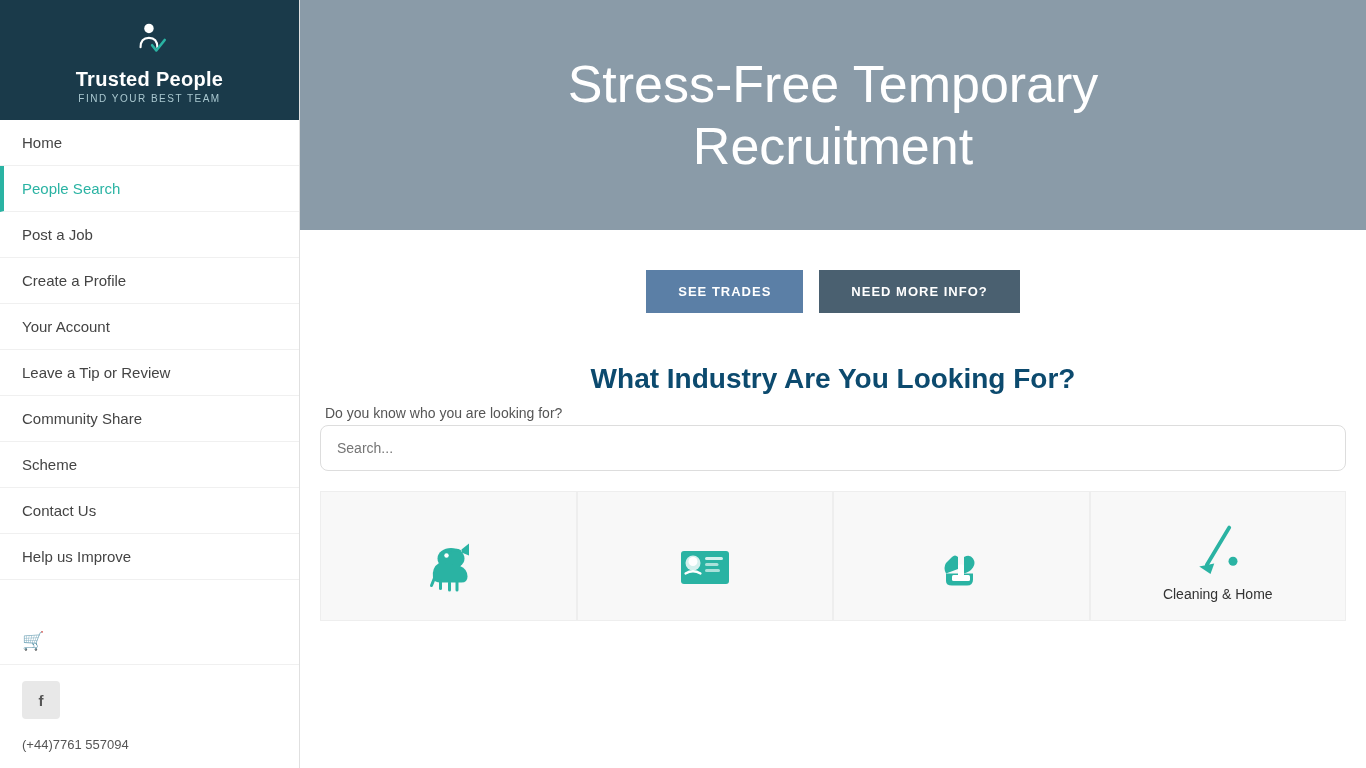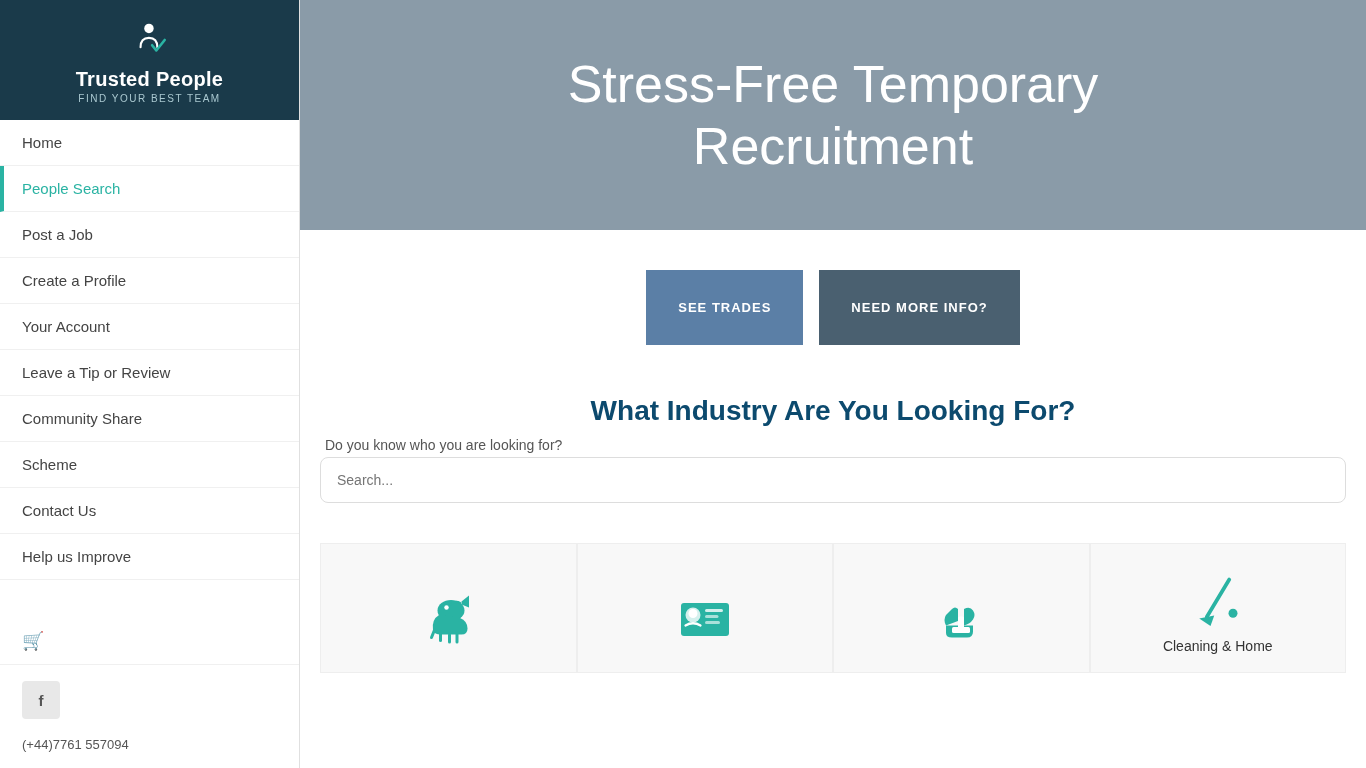"SEE TRADES" .cta-btn { padding: 30px 32px -> 14px 32px }
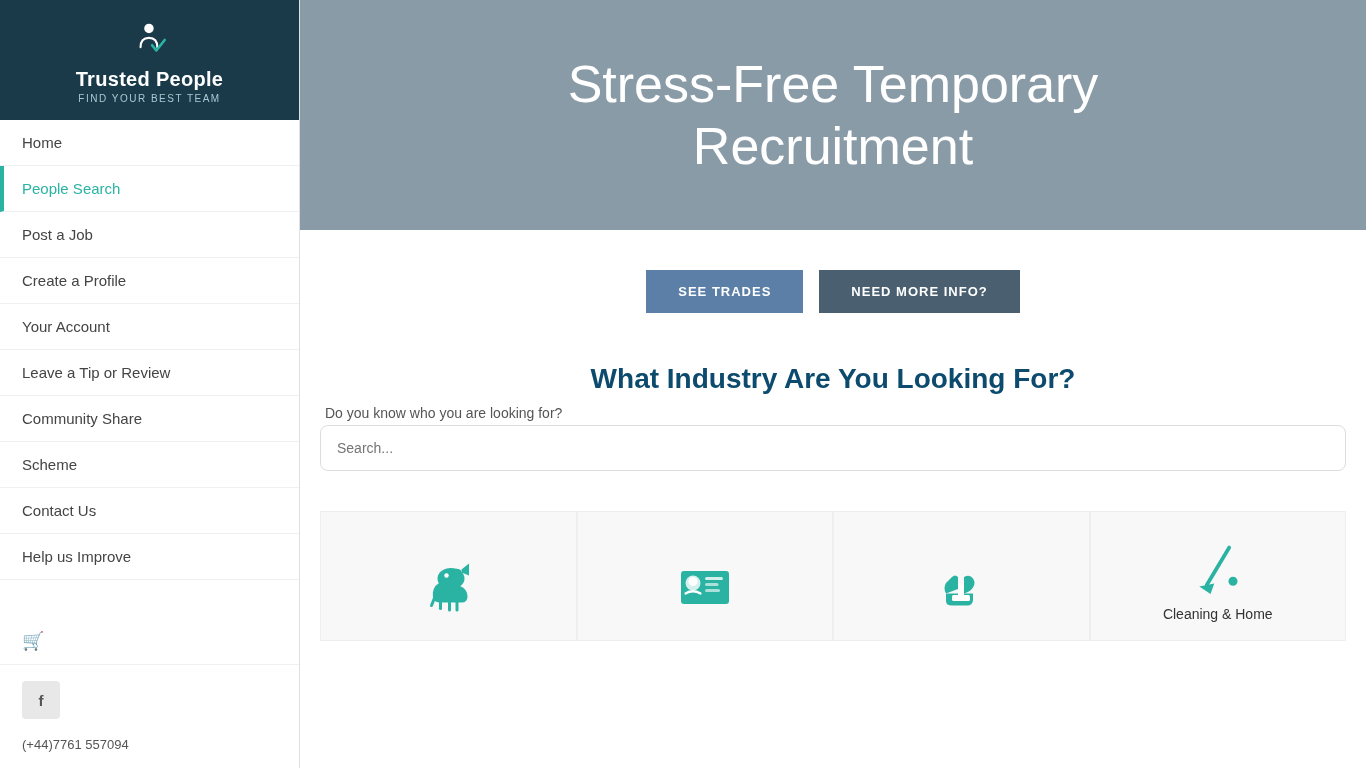"Cleaning & Home" #cards-section { margin-top: 20px -> none }
